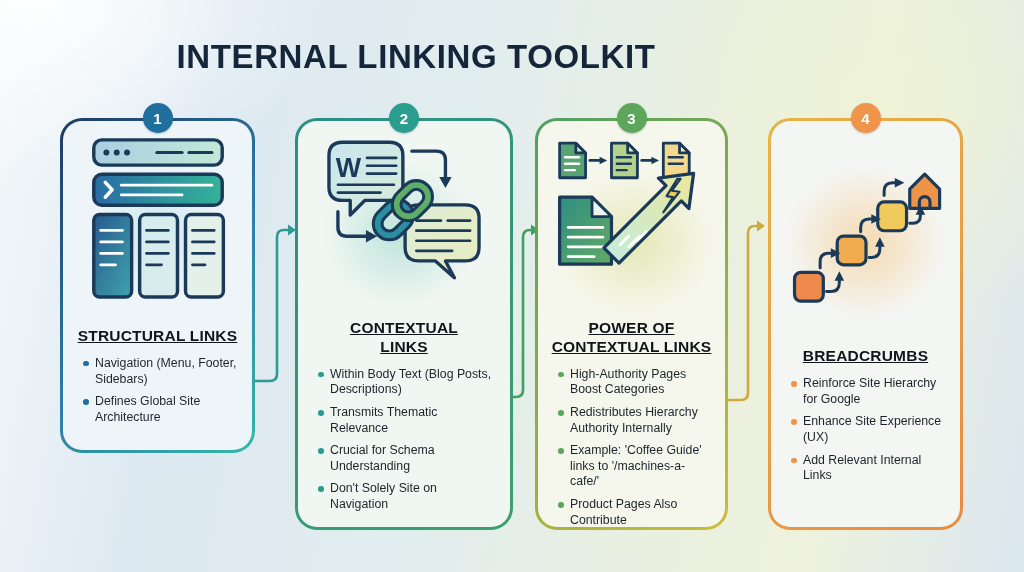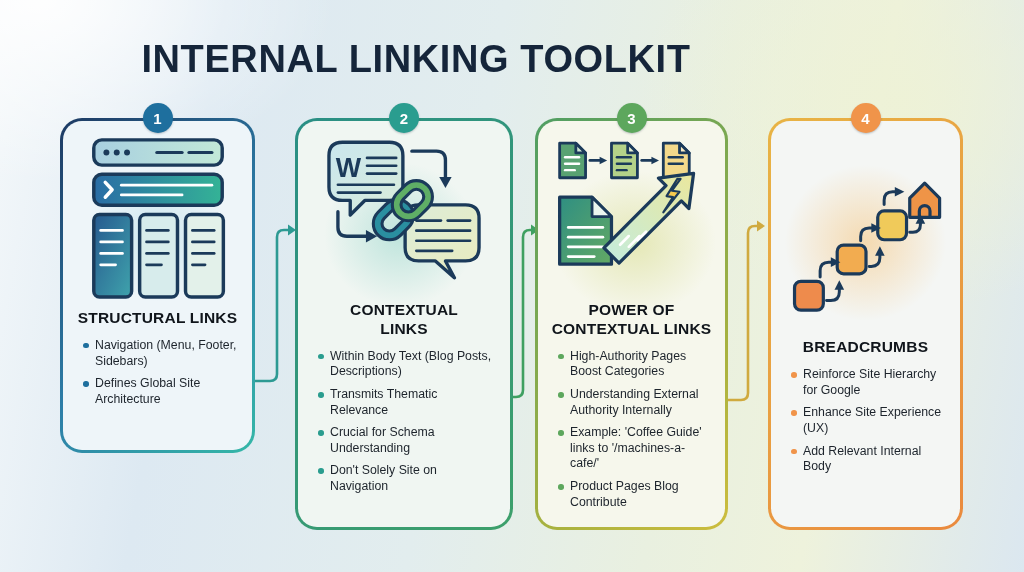"INTERNAL LINKING TOOLKIT" .main-title { font-size: 38px -> 33px }
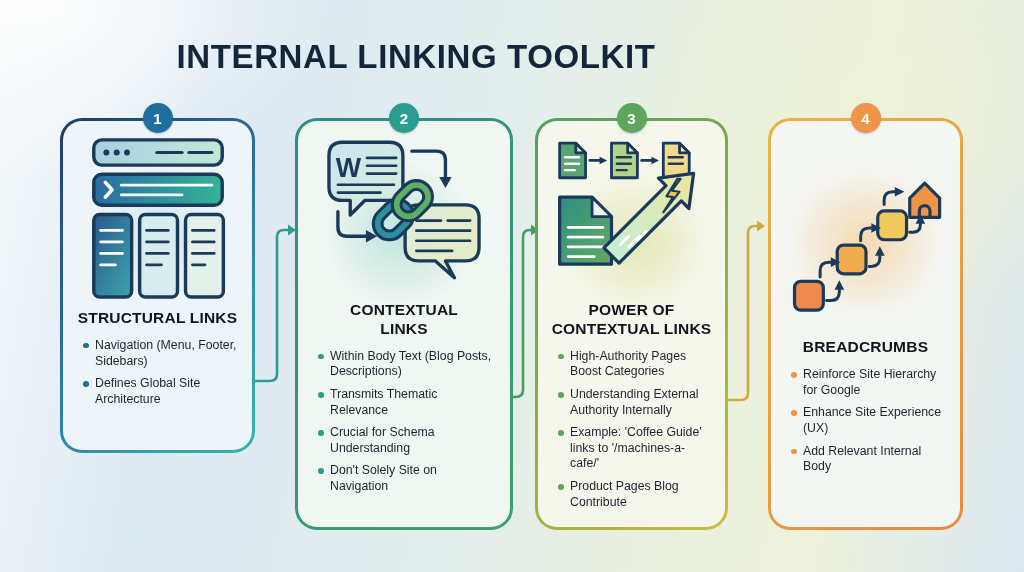"STRUCTURAL LINKS" .panel-title { margin-top: 0 -> 18px; text-decoration: none -> underline }
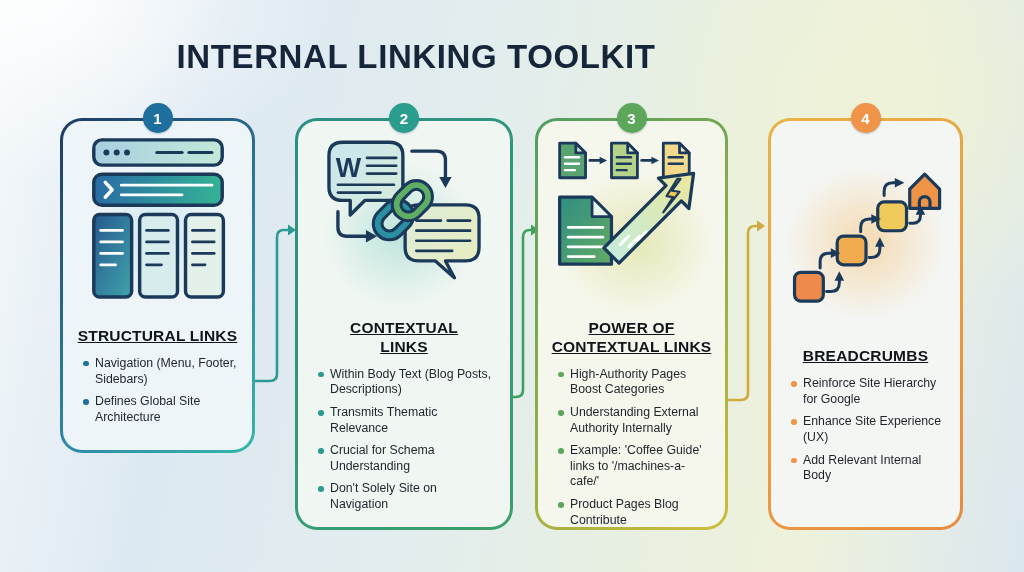"Understanding External Authority" li { text: Understanding External -> Redistributes Hierarchy }
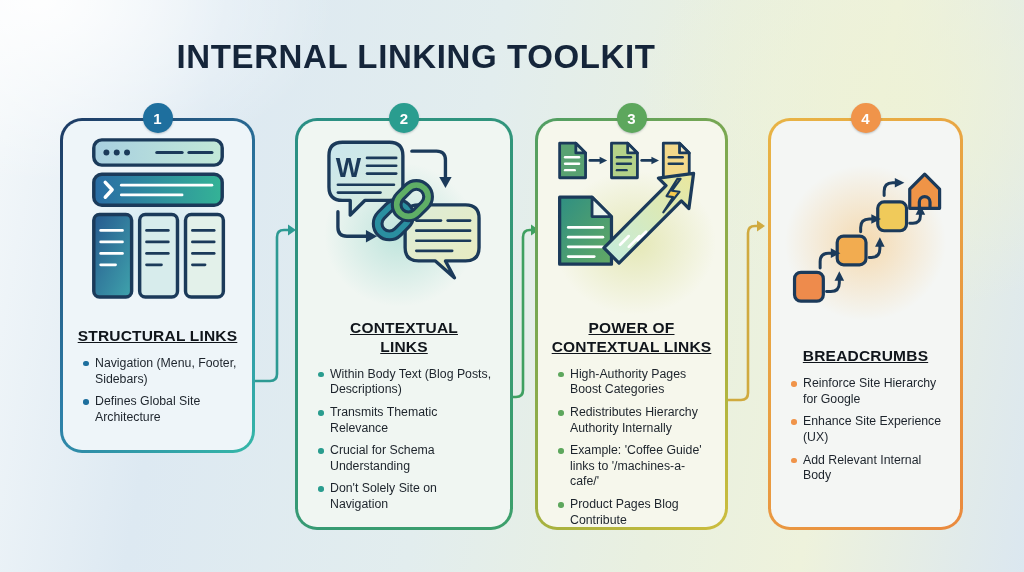"Add Relevant Internal Body" li { text: Body -> Links }
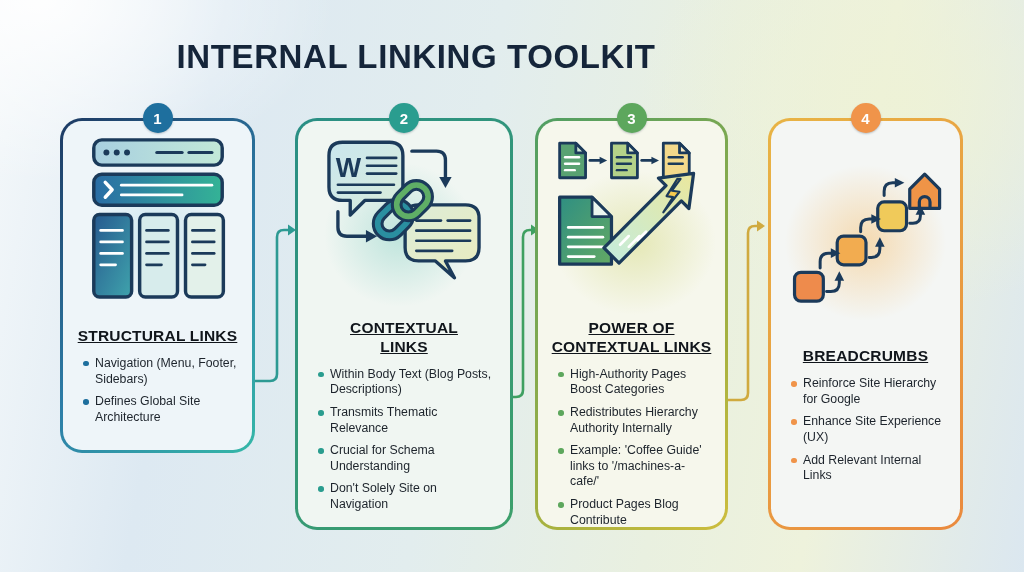"Product Pages Blog Contribute" li { text: Blog -> Also }
